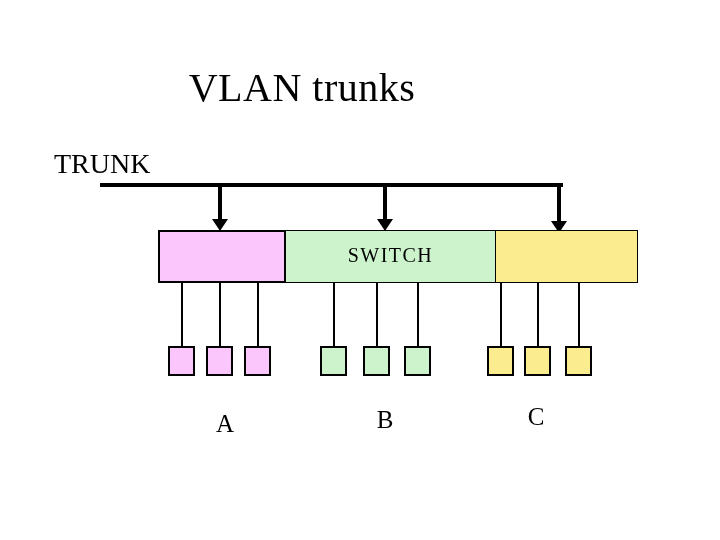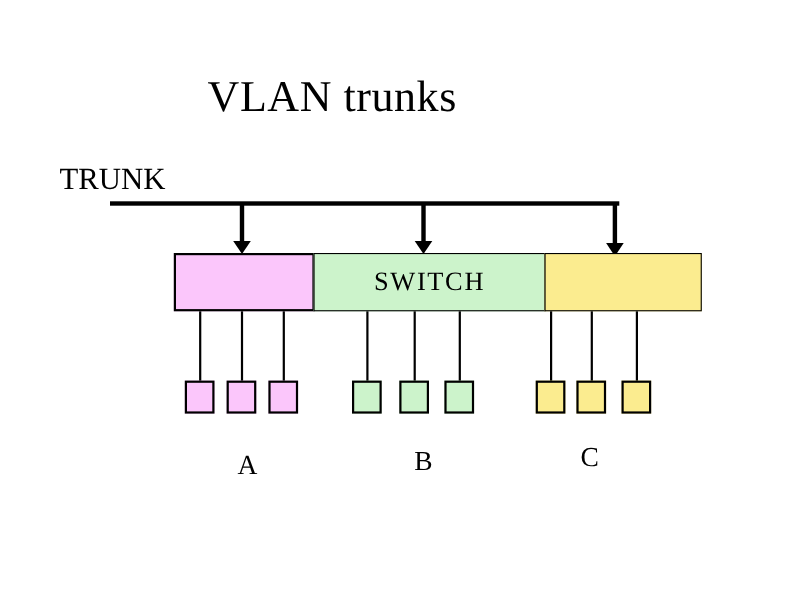"SWITCH" #switch-label { font-size: 24px -> 20px }
